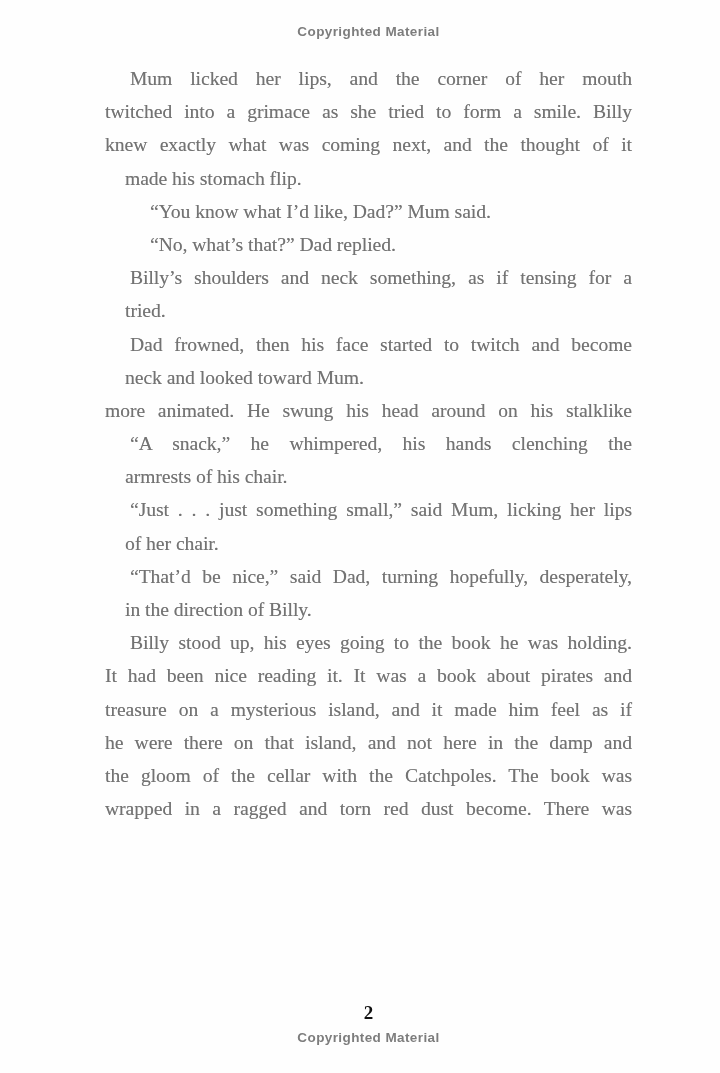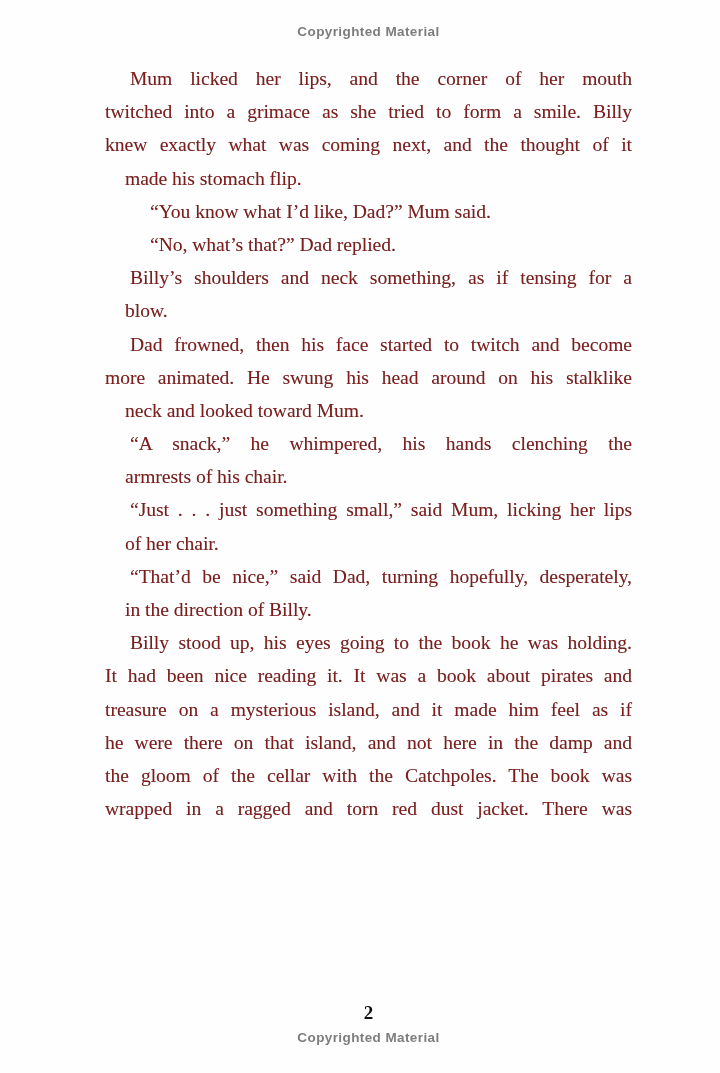"Mum licked her lips, and" .textblock { color: #7f1d1d -> #737373 }
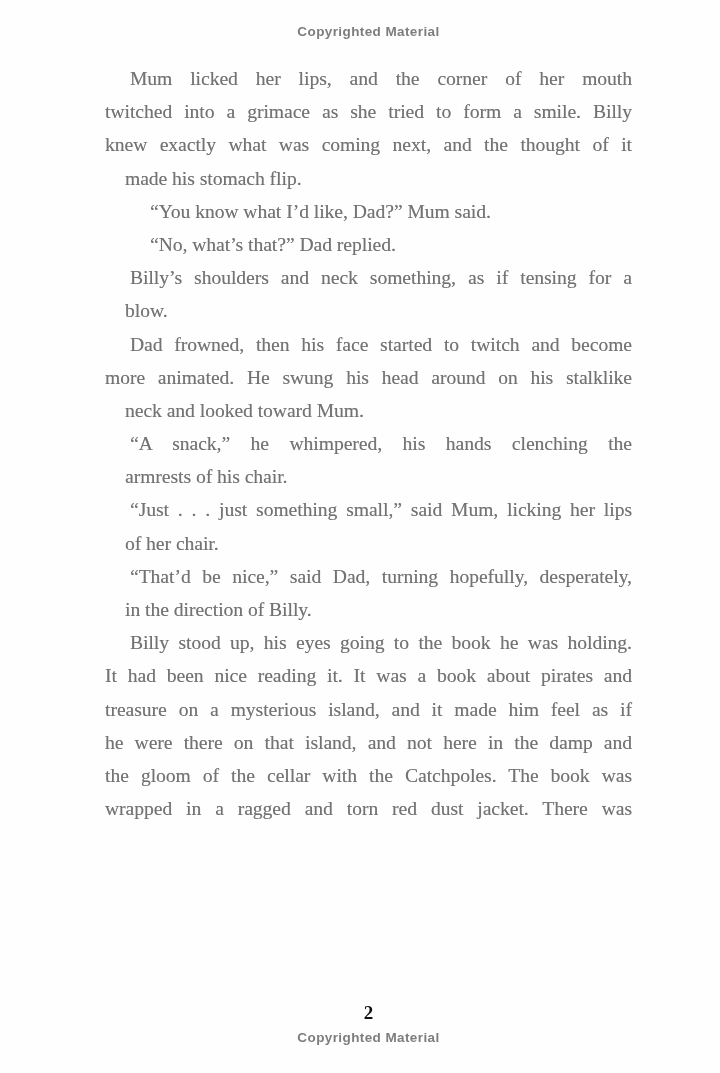"blow." div.ln { text: blow -> tried }
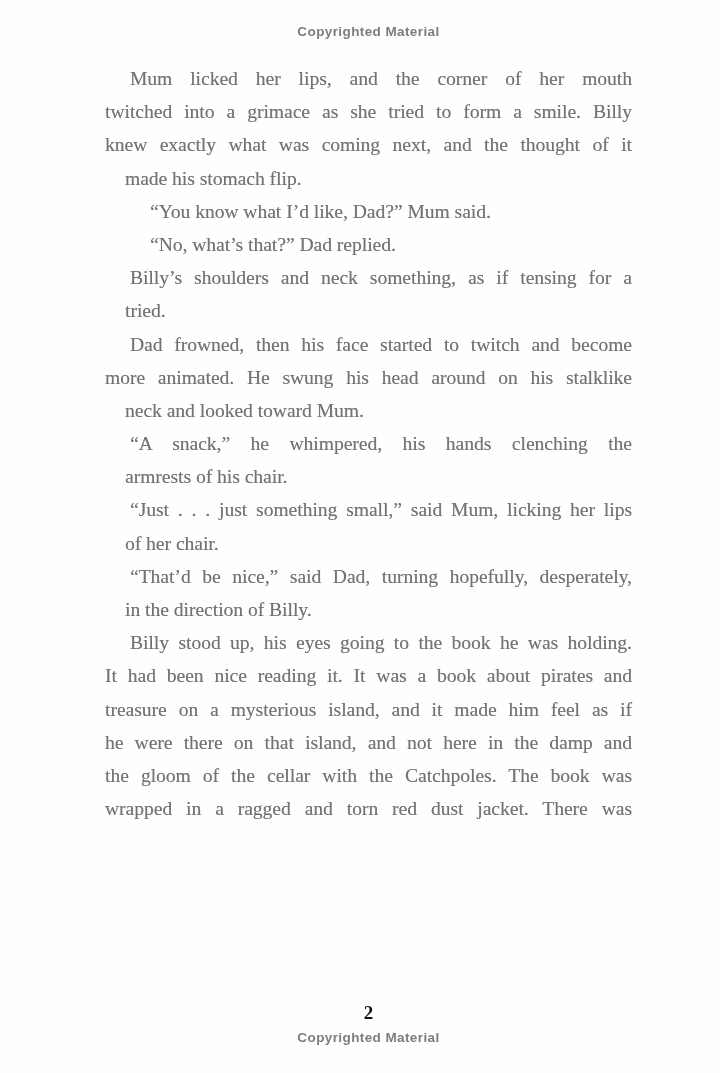"more animated. He swung his" div.ln { order: before "neck and looked toward Mum." -> after "neck and looked toward Mum." }
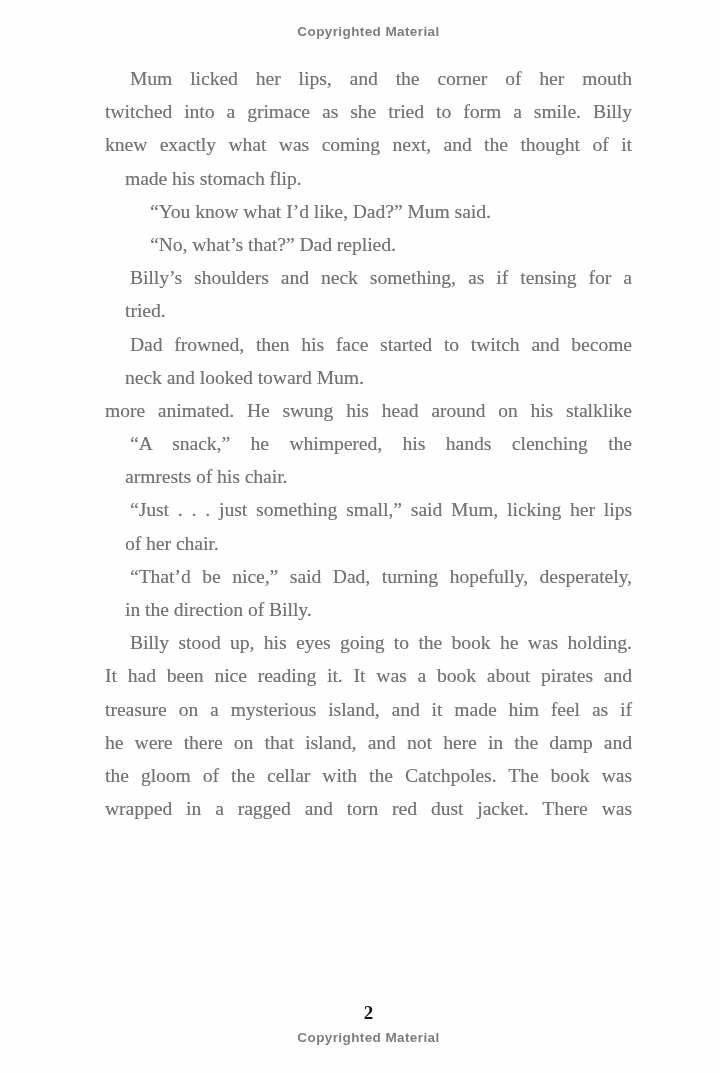"wrapped in a ragged and" div.ln { text: jacket -> become }
